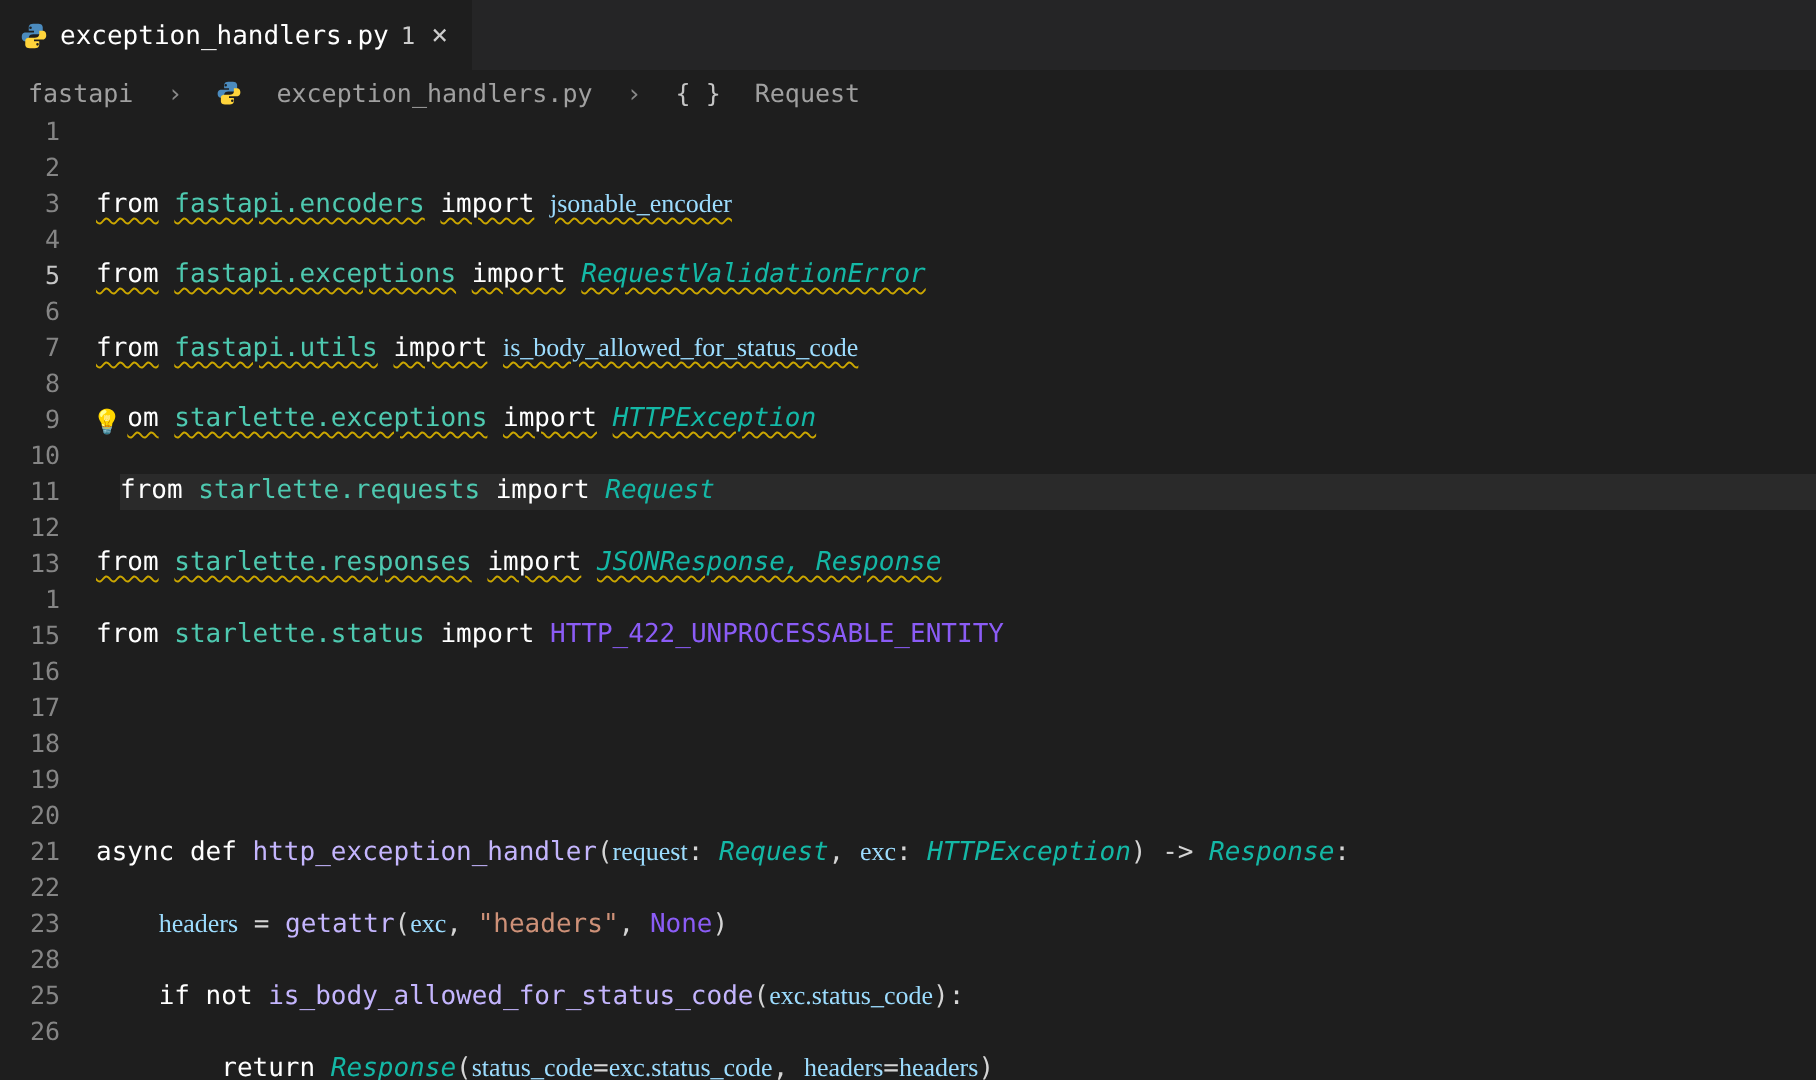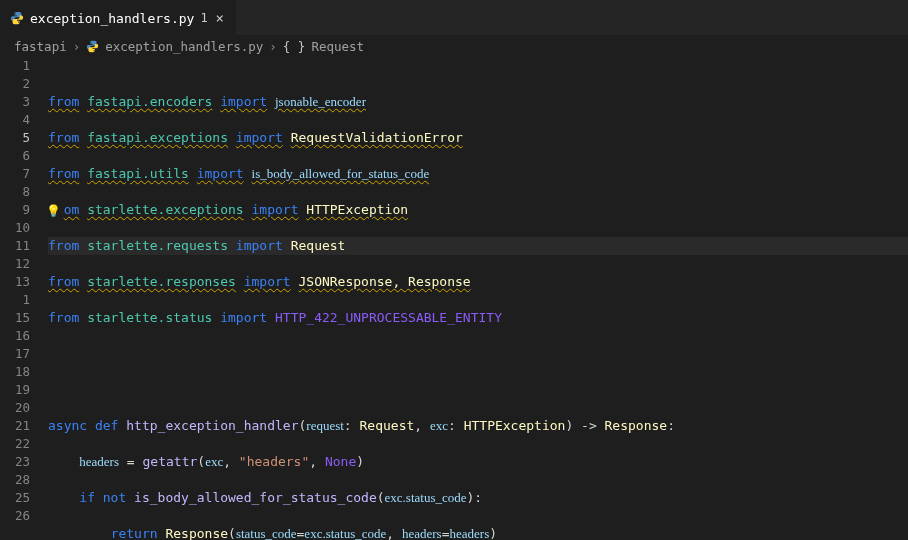"fastapi" .breadcrumbs { gap: 6px -> 17px }
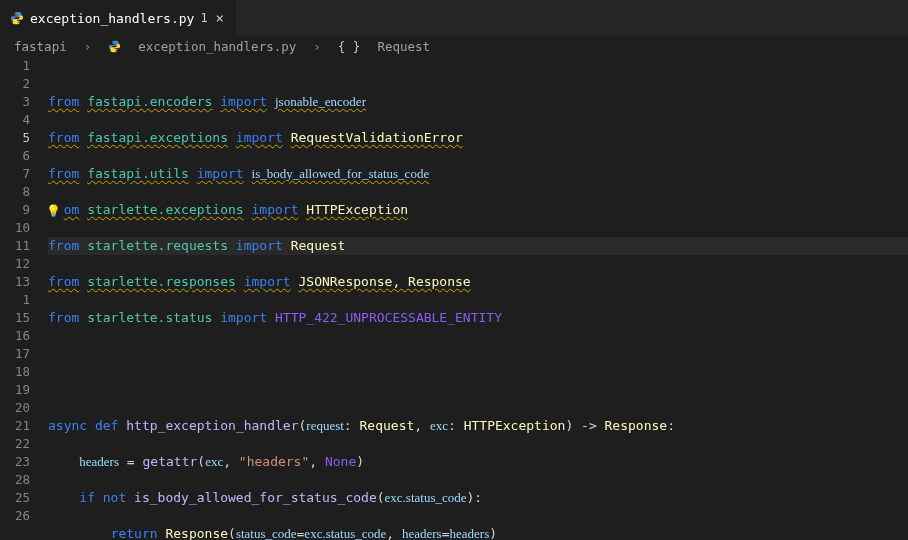"from" .kw { color: #3b82f6 -> #ffffff }
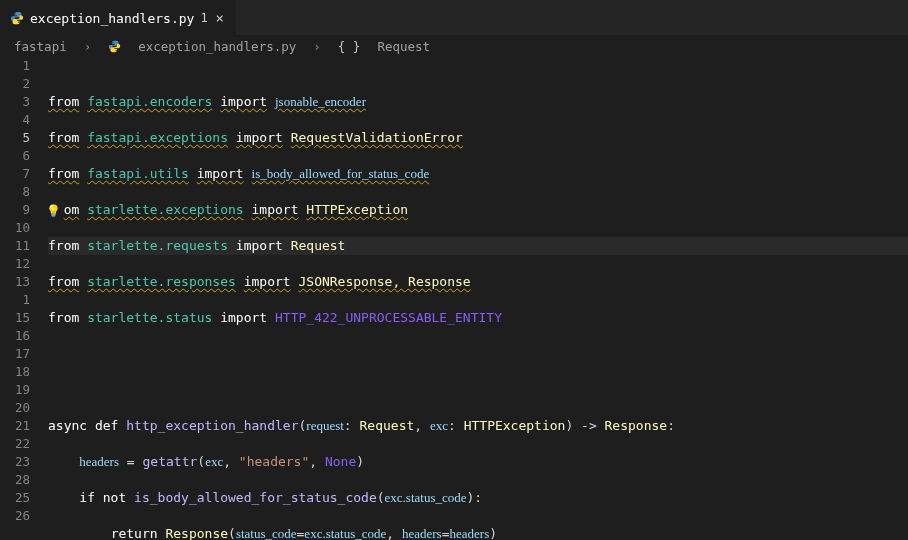"RequestValidationError" .type { color: #fef9c3 -> #14b8a6; font-style: none -> italic }
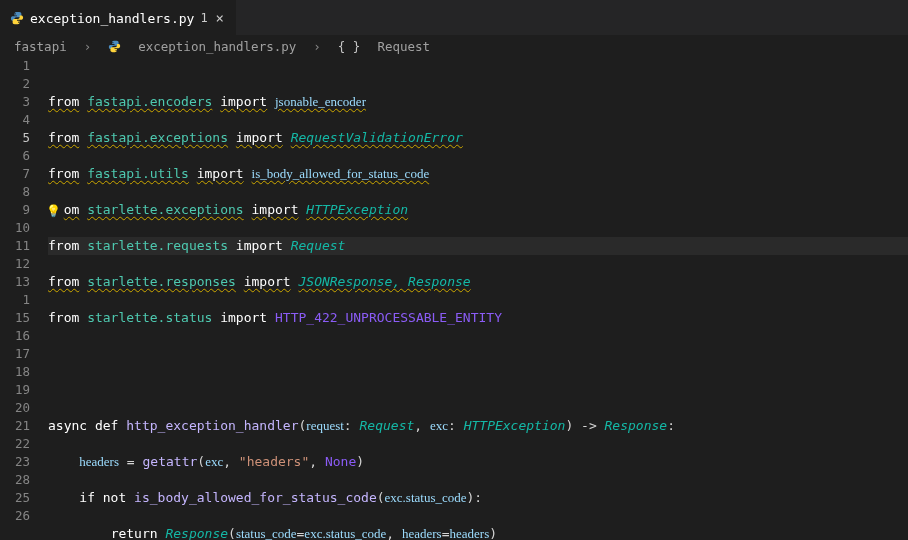"from starlette.requests import Request" .code .line.active { margin-left: none -> 12px }
